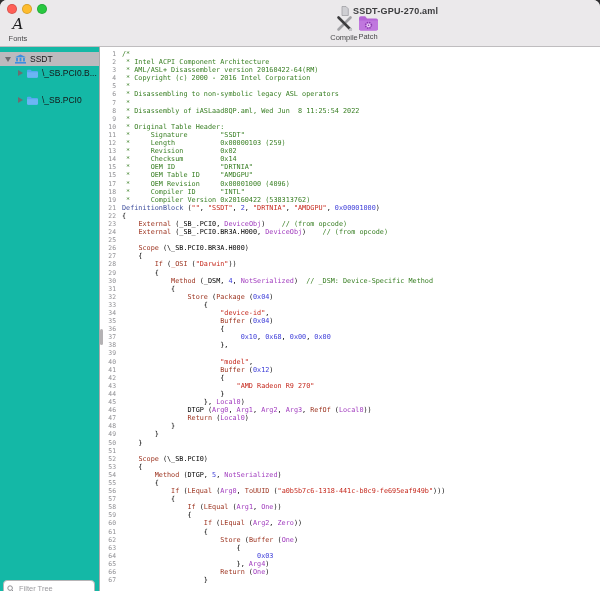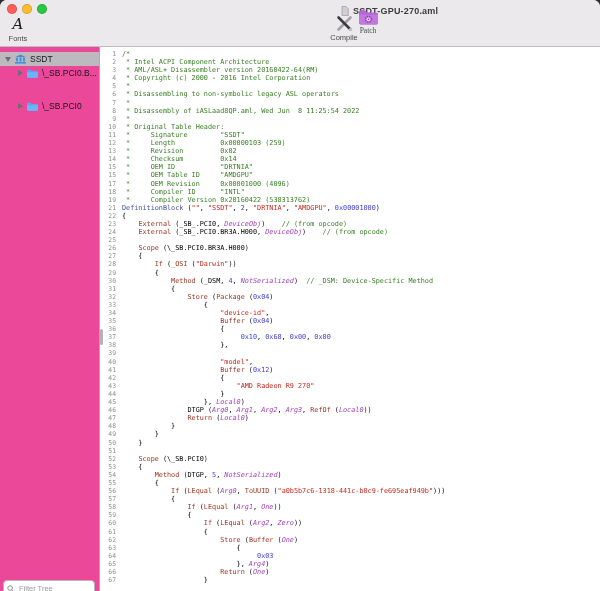"Patch" .patch-btn { font-family: Liberation Serif, serif -> none; top: 8px -> 14px }
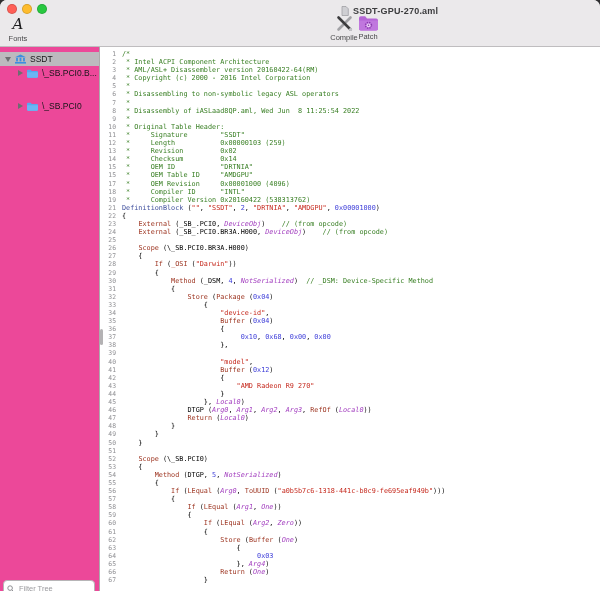"SSDT" .sidebar { background: #ec4899 -> #14b8a6 }
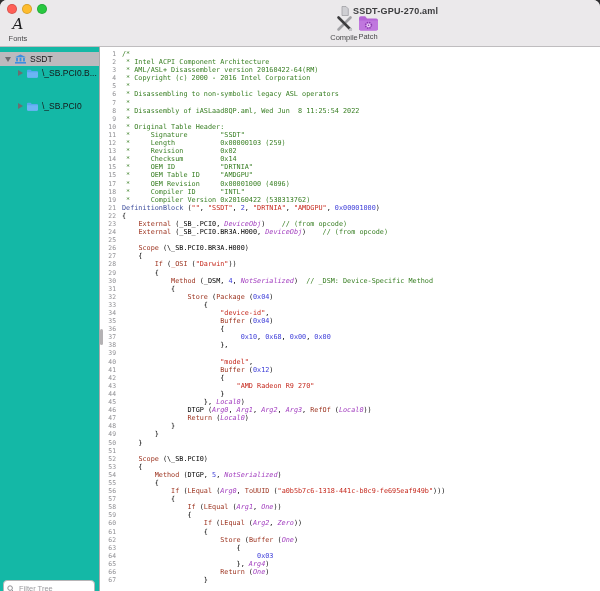"\_SB.PCI0" div.tree-row { margin-top: 19px -> 13px }
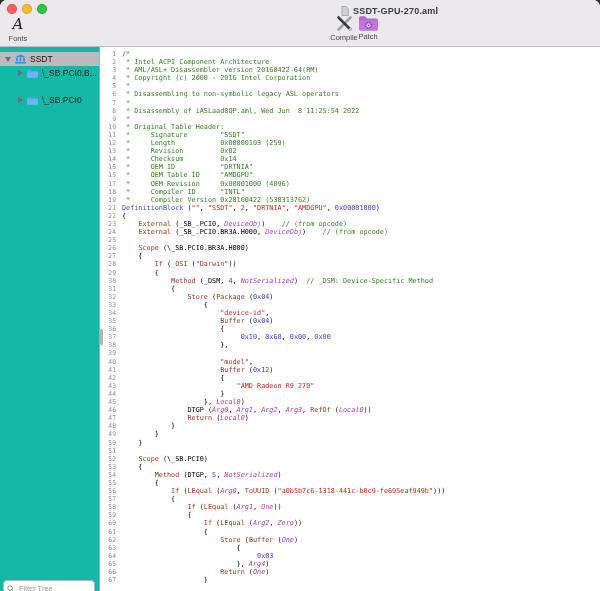"DeviceObj" .tok-predef { font-style: italic -> none }
